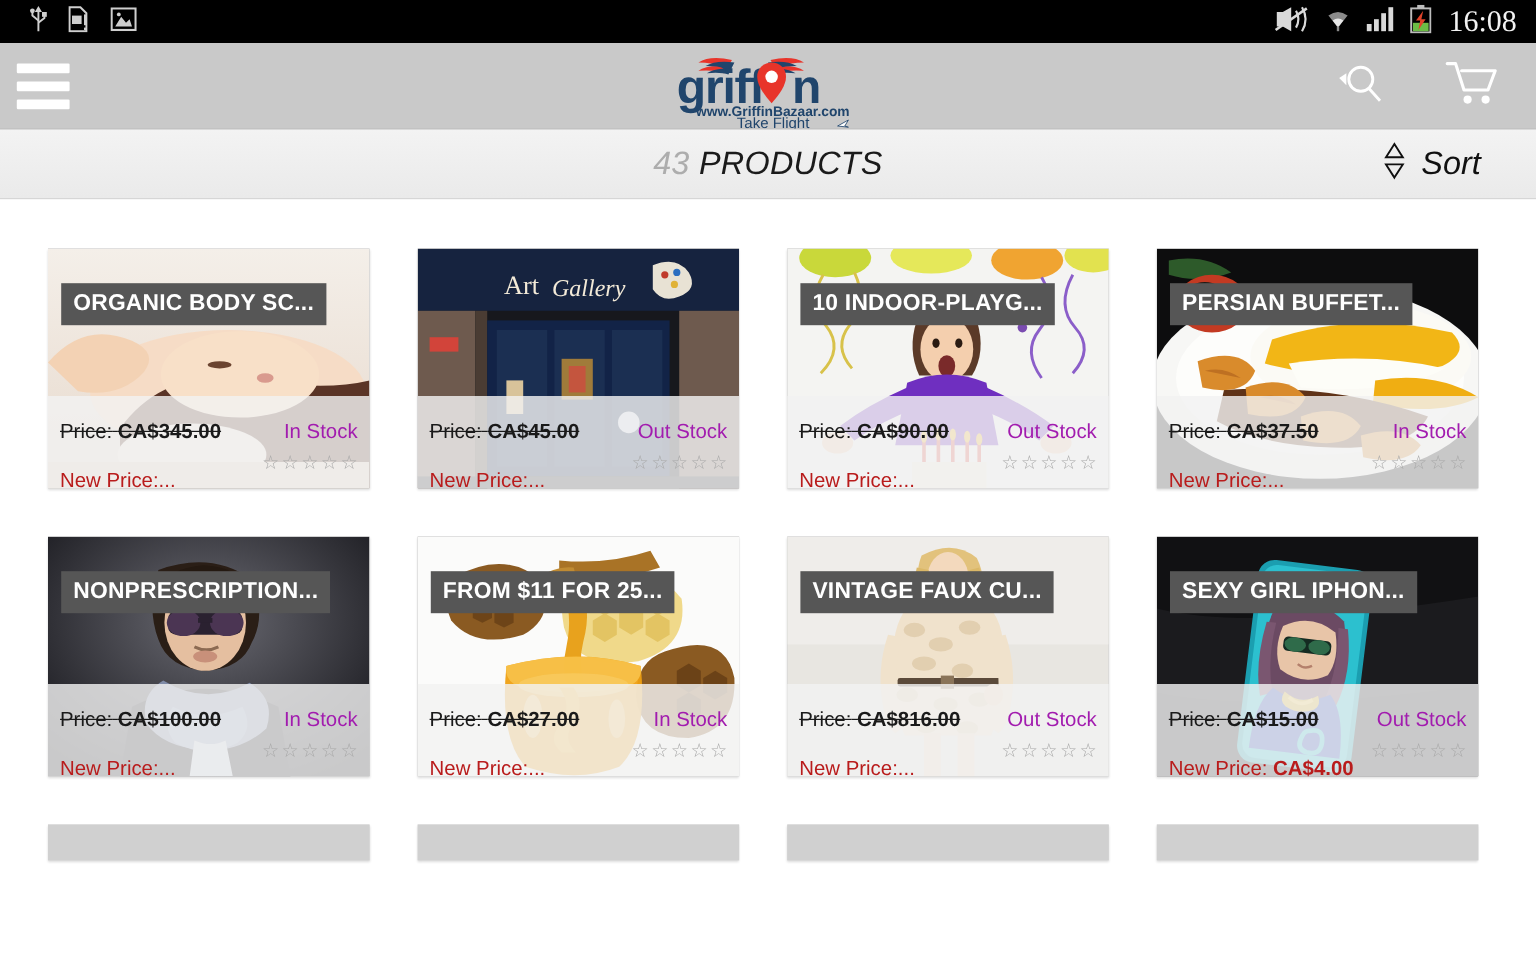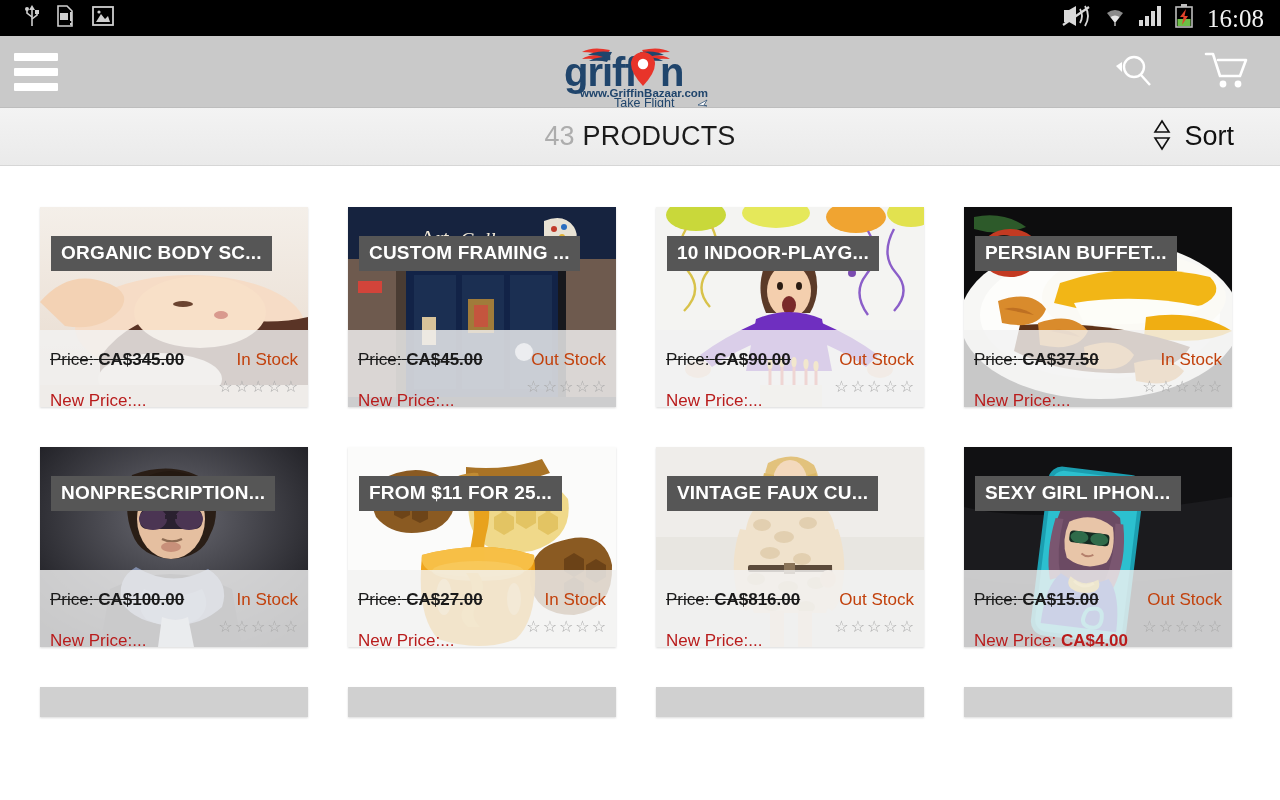"43" .countbar { font-style: none -> italic }
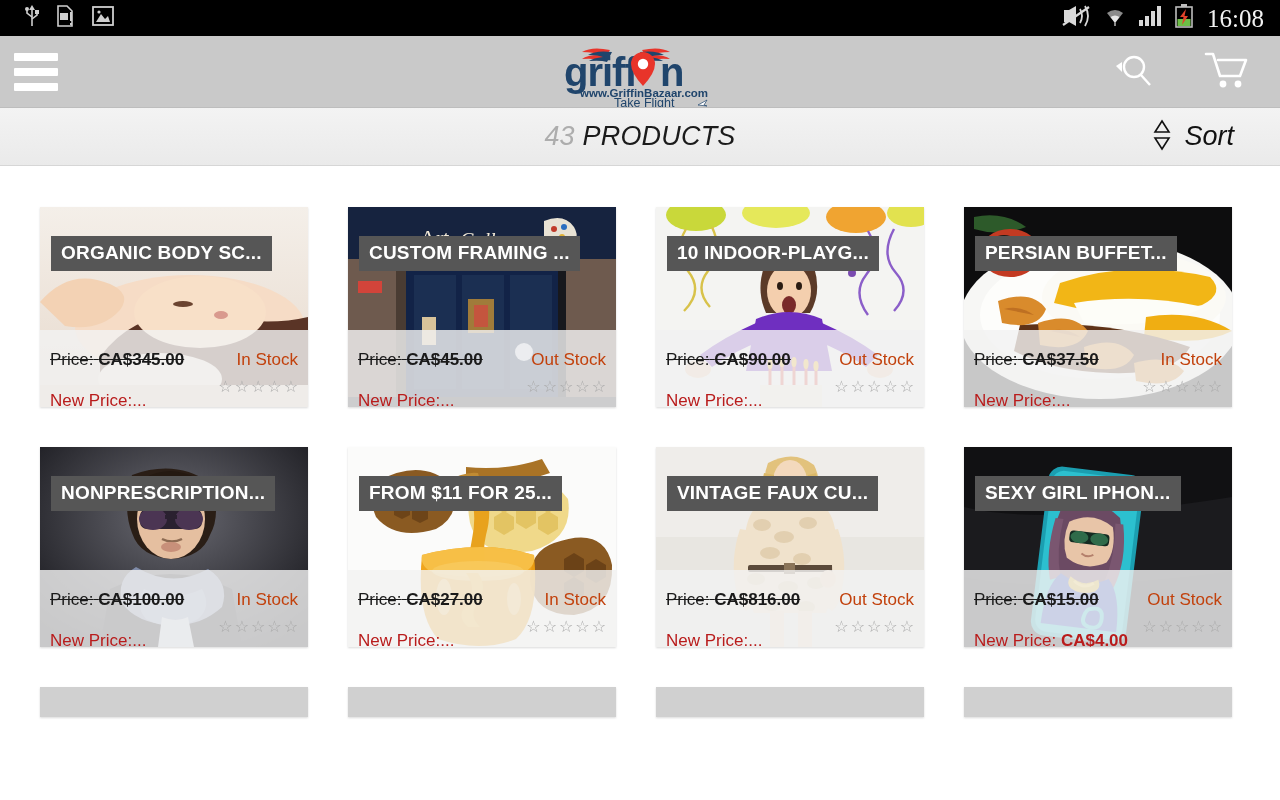"CUSTOM FRAMING ..." div.card-title { html: <div>CUSTOM FRAMING ...</div> -> none }
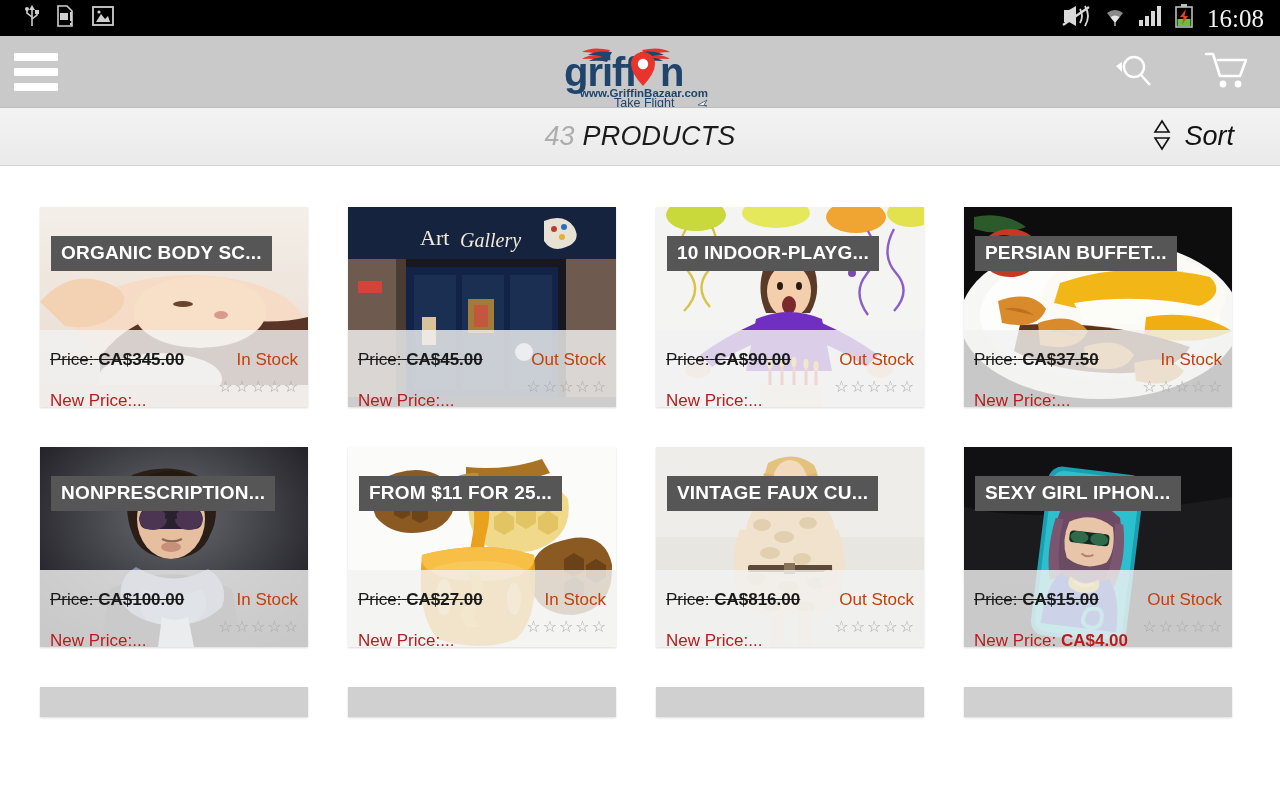"In Stock" .stock { color: #c2410c -> #a21caf }
